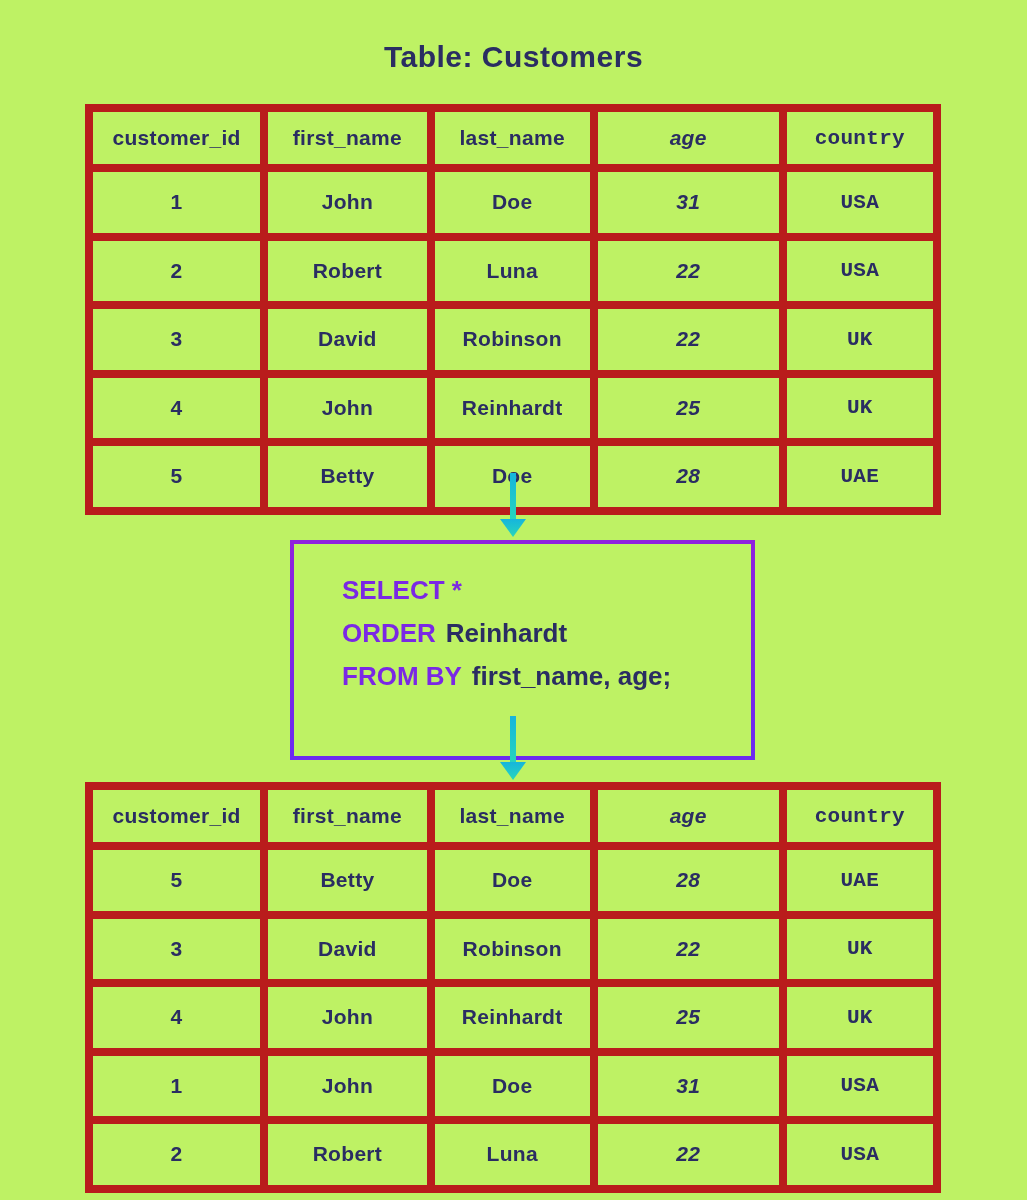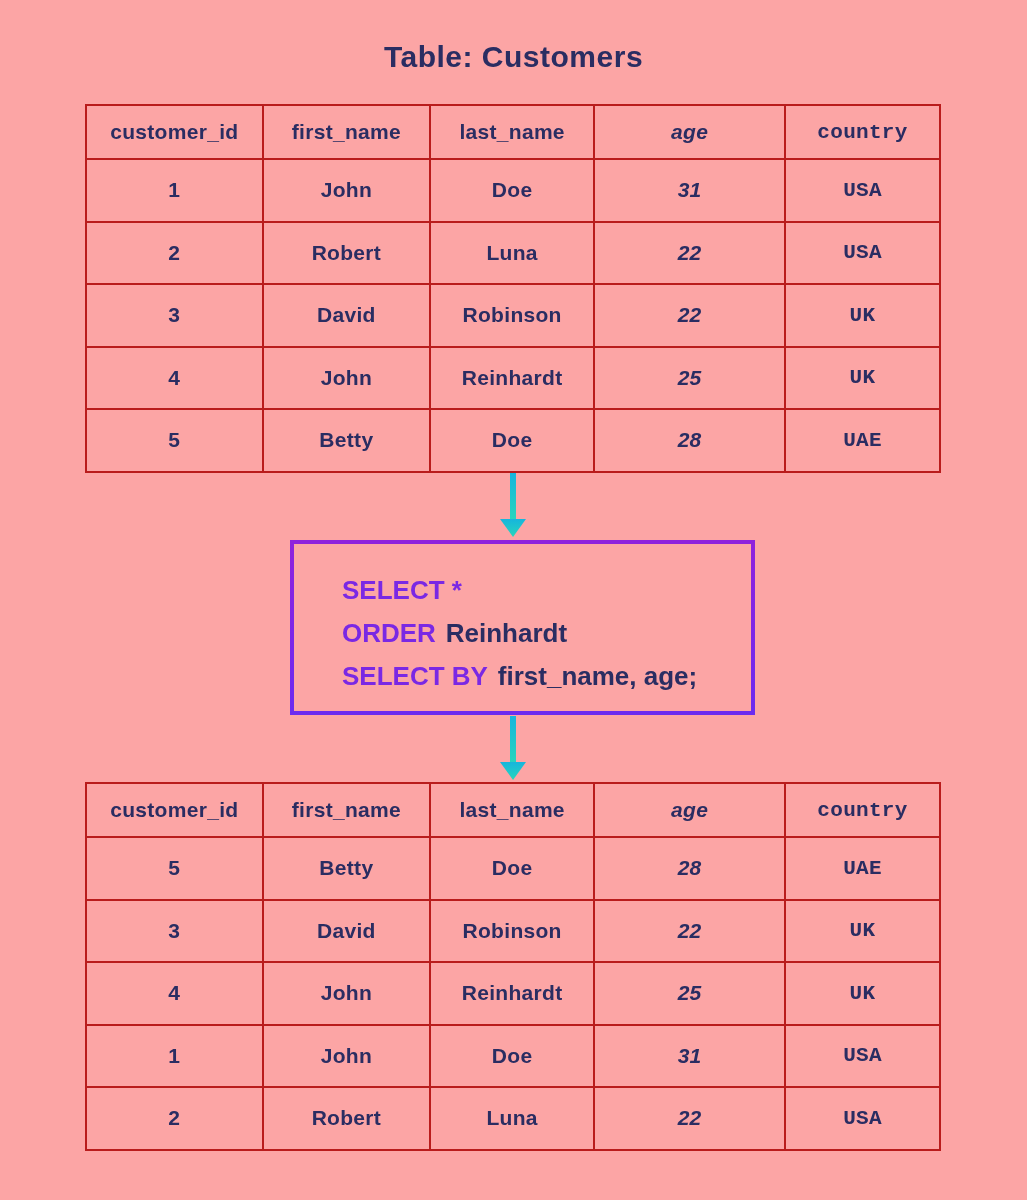"Table: Customers" .canvas { background: #fca5a5 -> #bef264 }
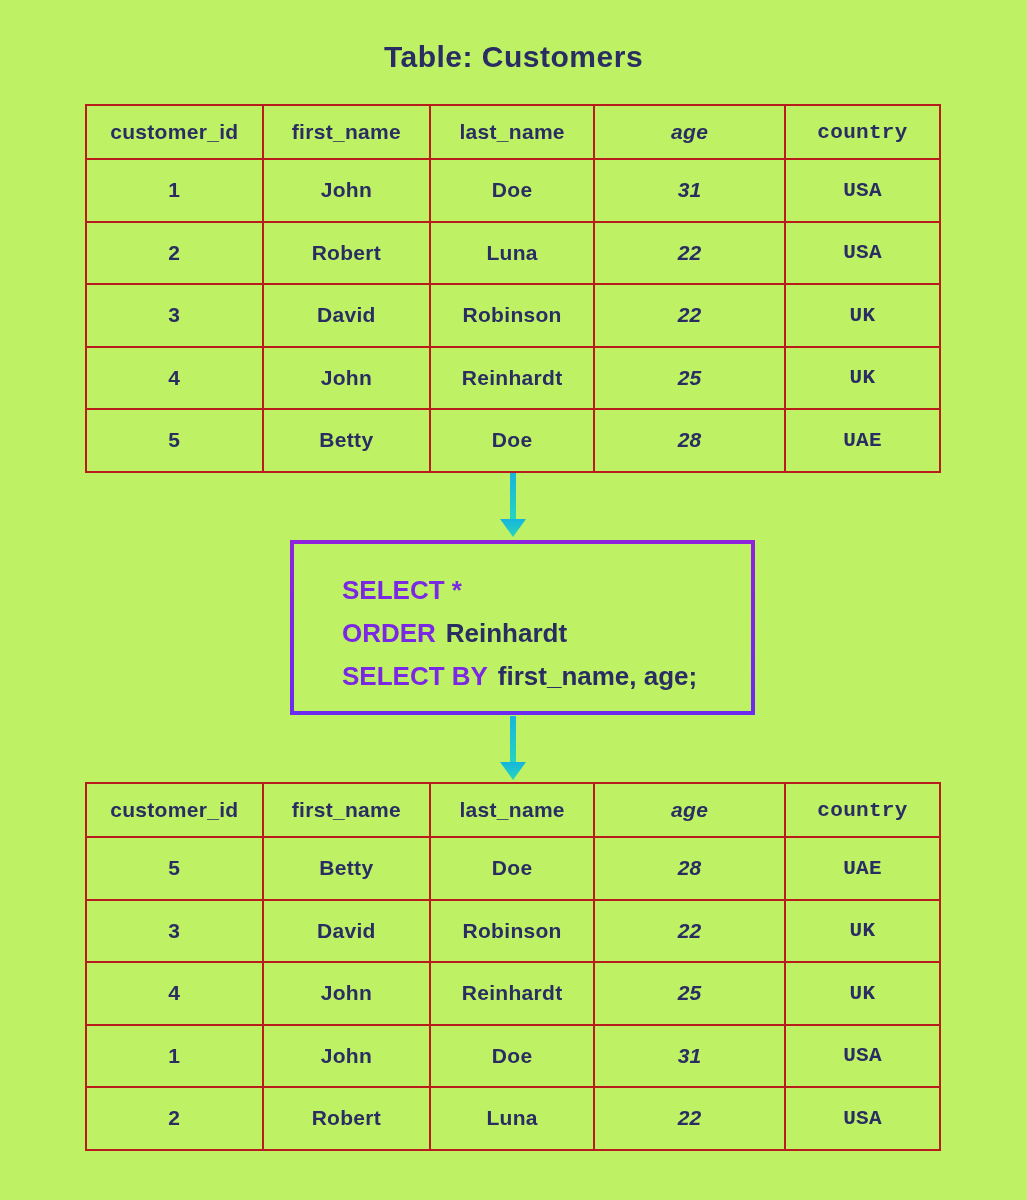"customer_id" table.grid th, table.grid td { border: 2px solid #b91c1c -> 8px solid #b91c1c }
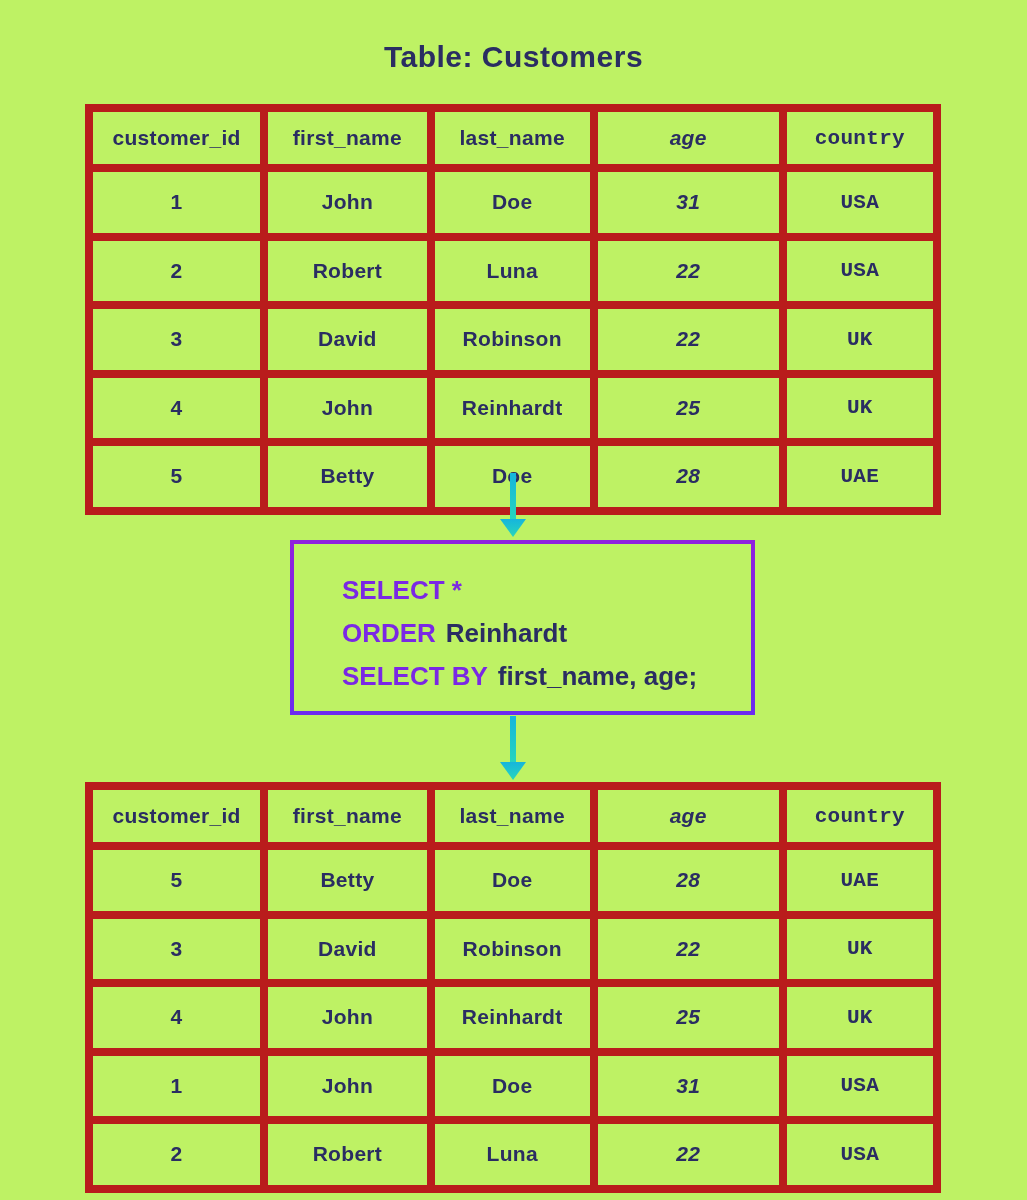"SELECT *" .sql-box { height: 175px -> 220px }
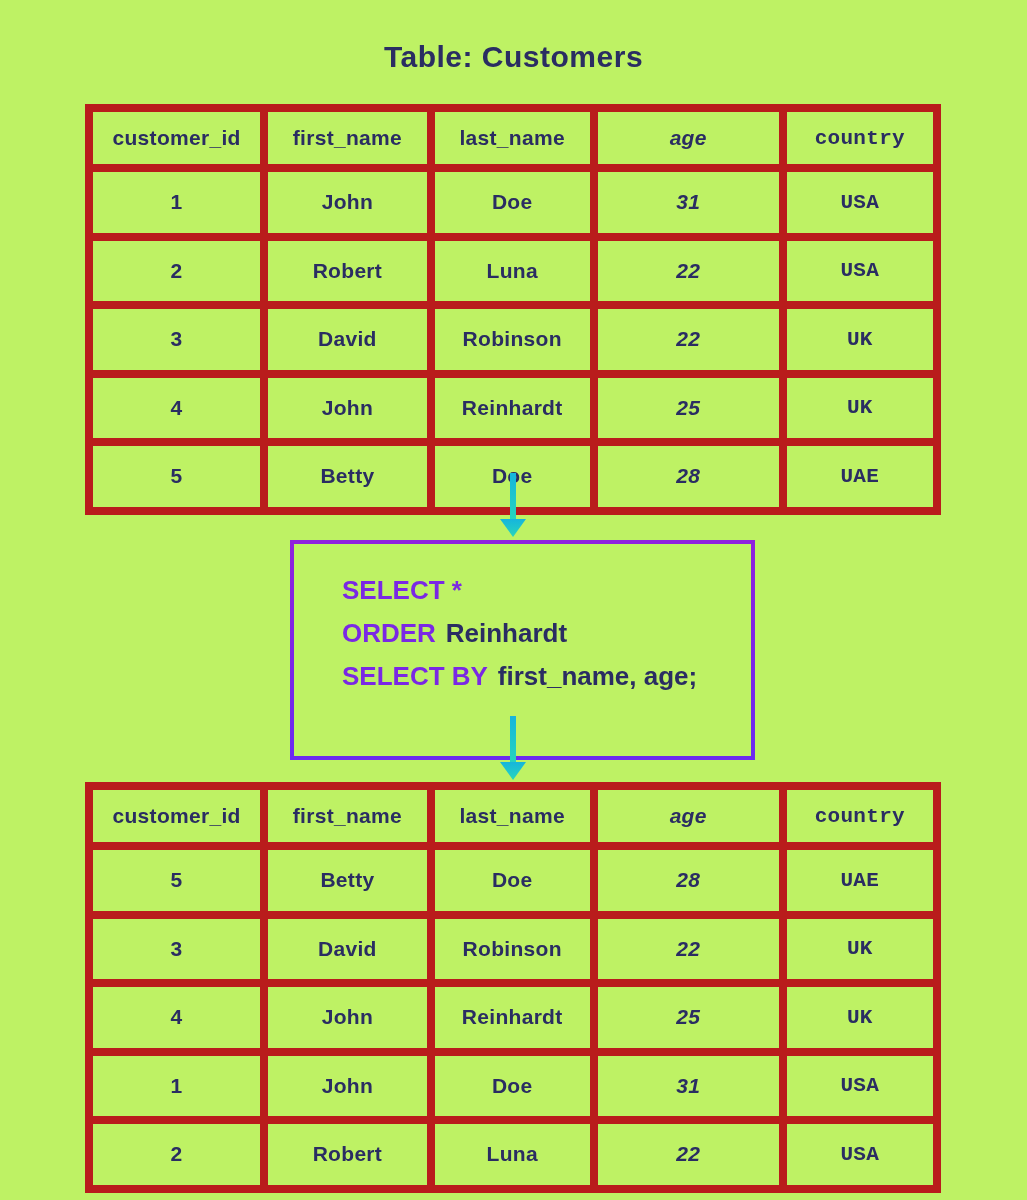"SELECT BY" span.sql-keyword { text: SELECT -> FROM }
